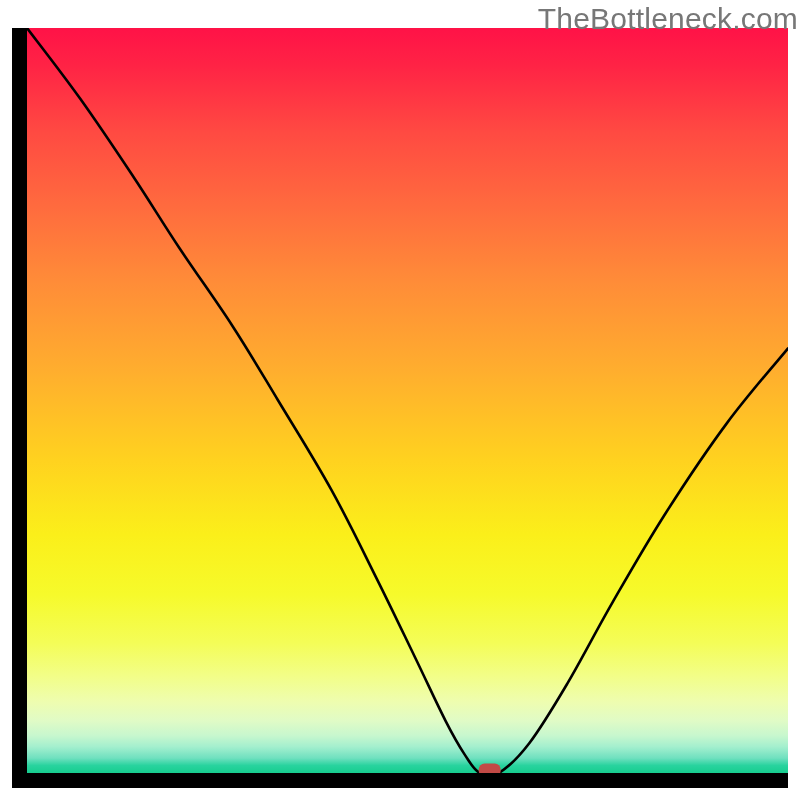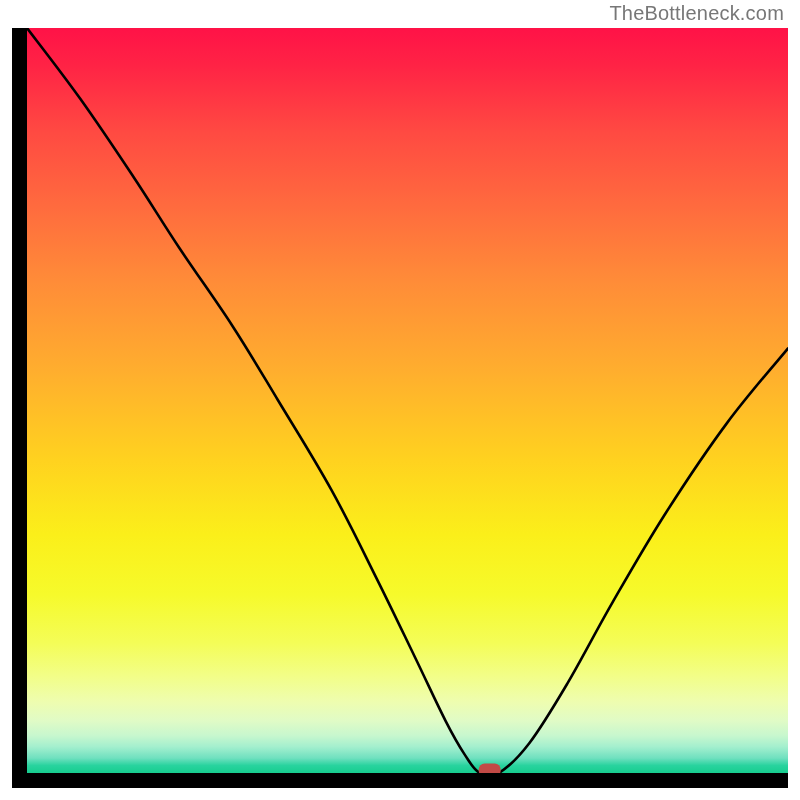"TheBottleneck.com" .watermark { font-size: 20px -> 30px; right: 16px -> 2px }
